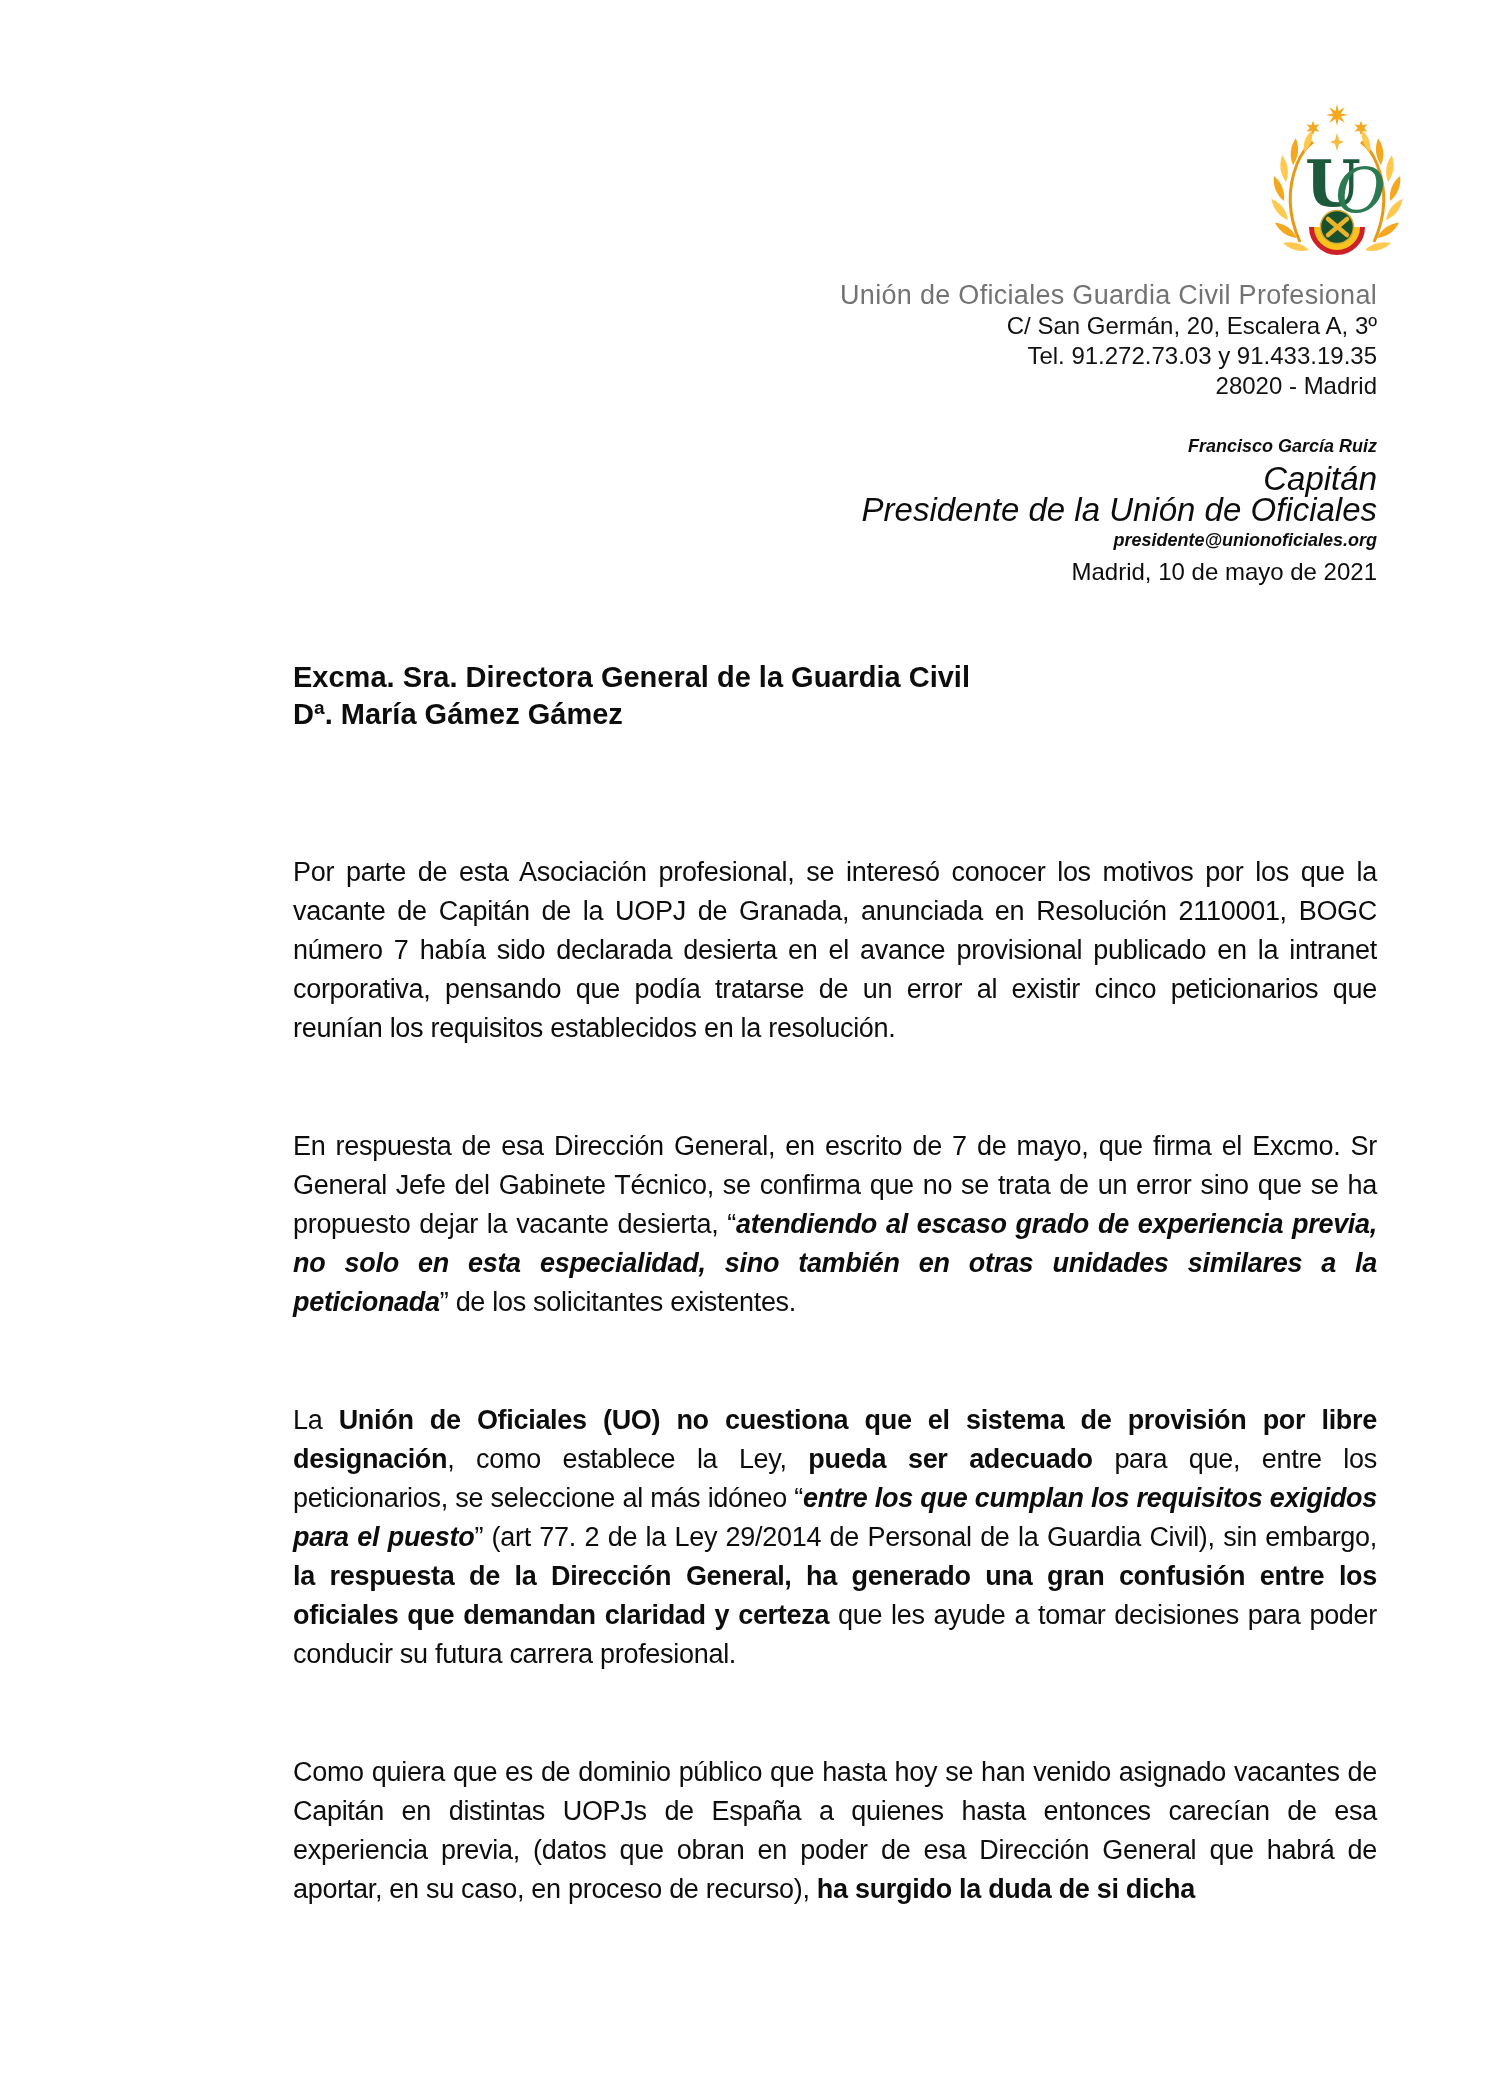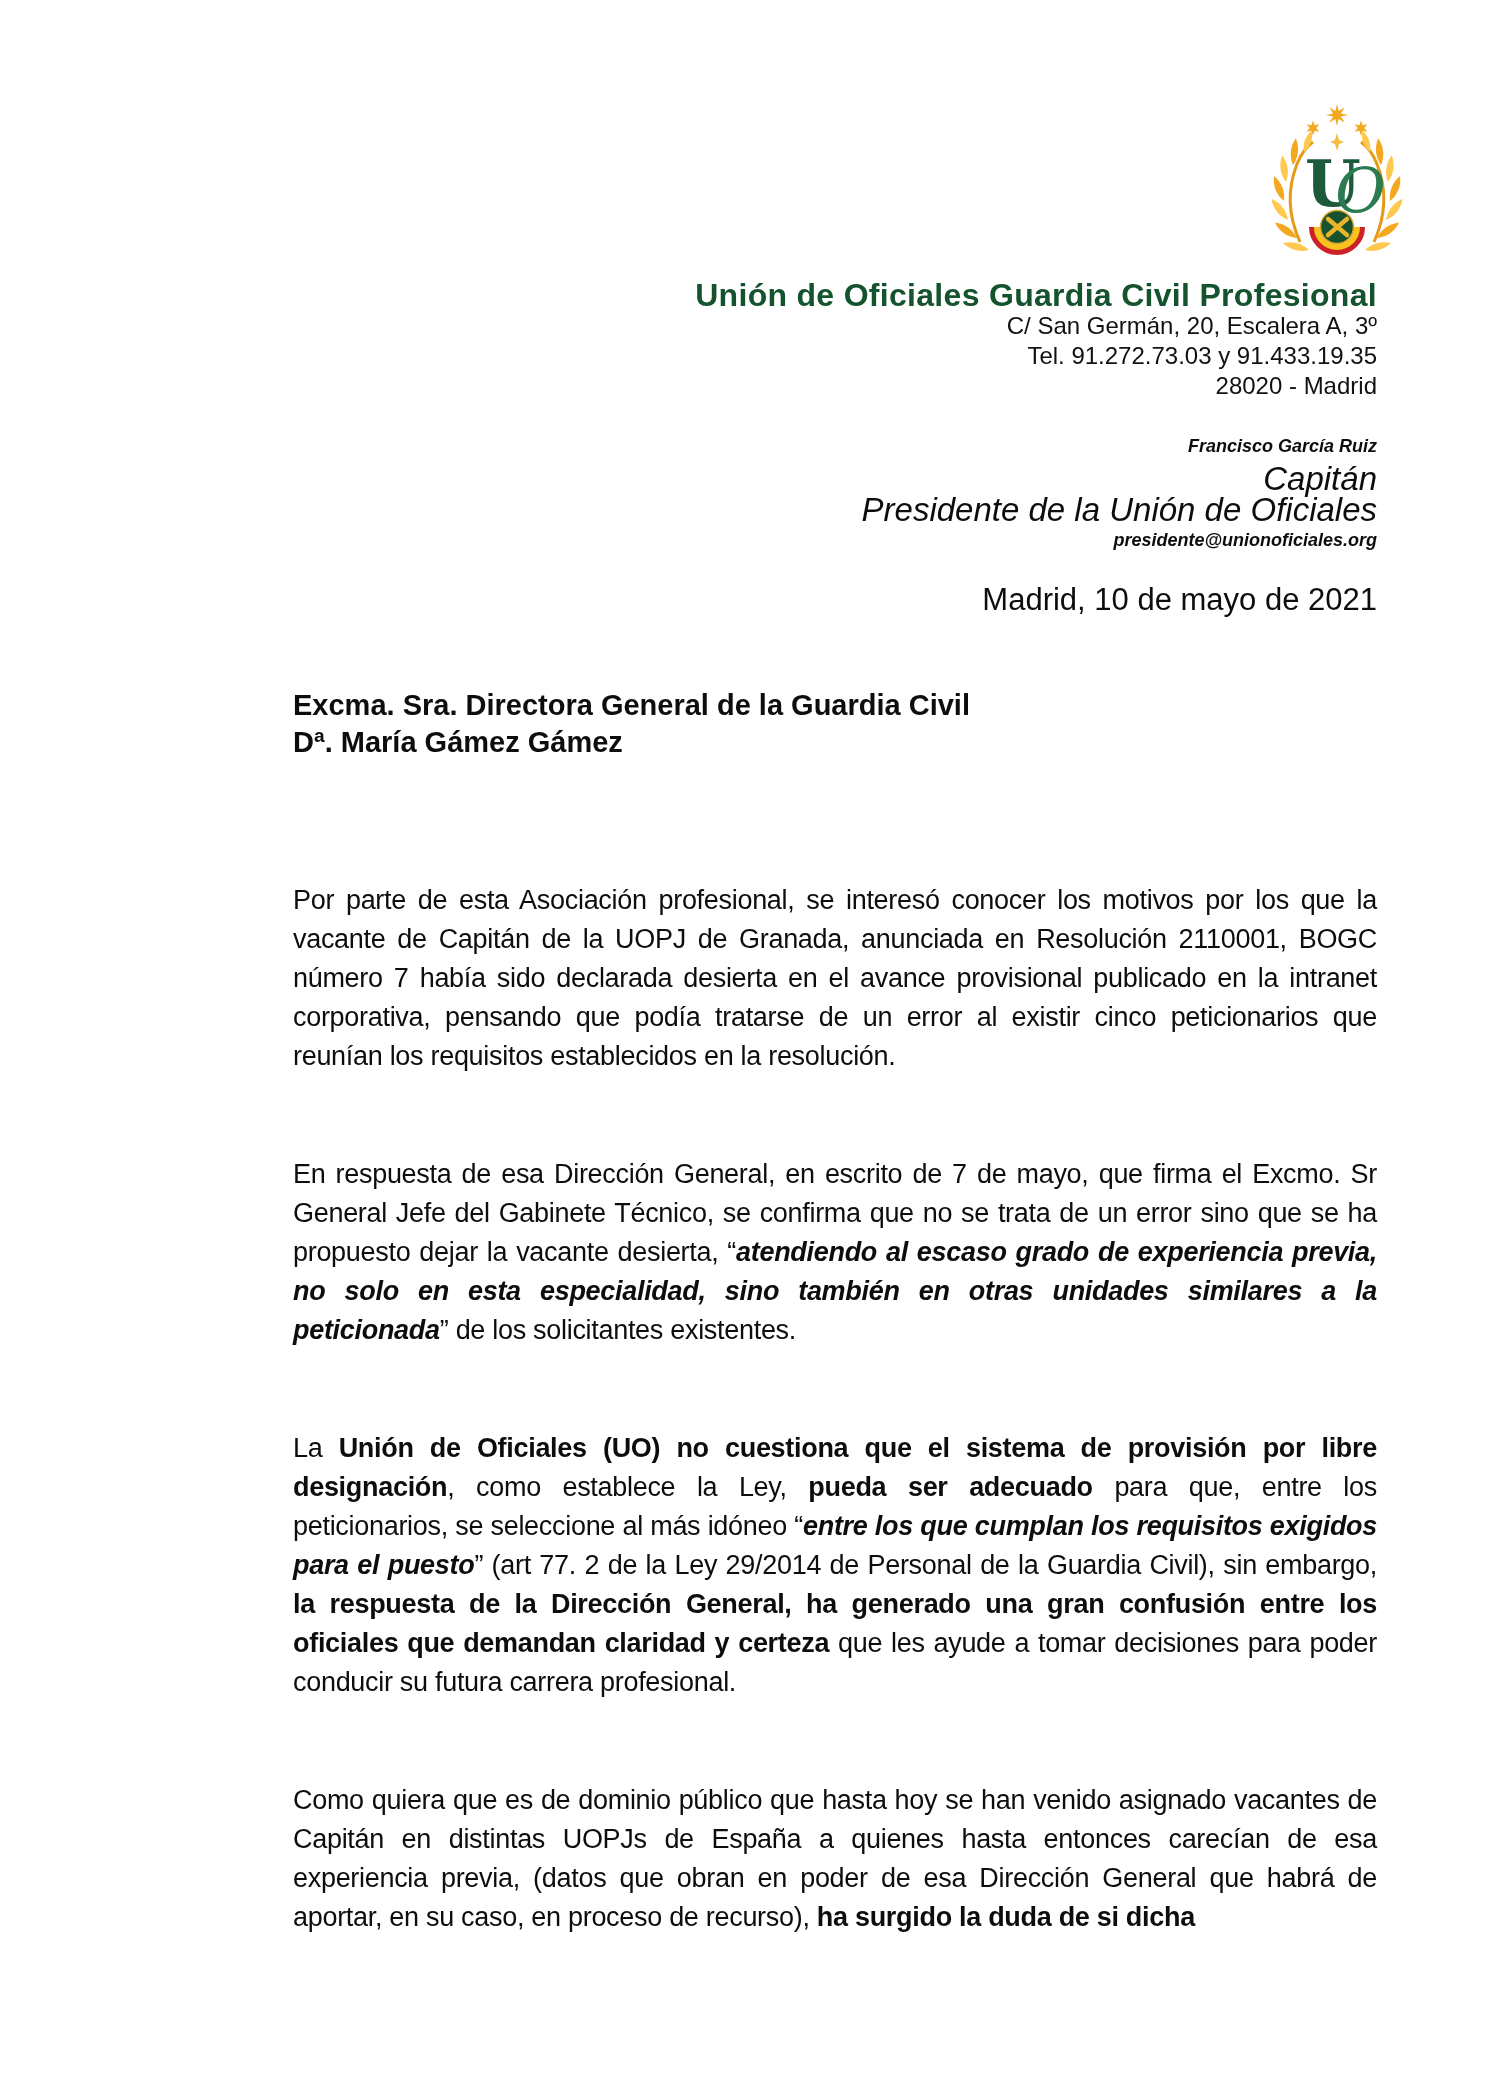"Unión de Oficiales Guardia Civil" .org-name { color: #14532d -> #737373; font-size: 32px -> 27px; font-weight: bold -> normal }
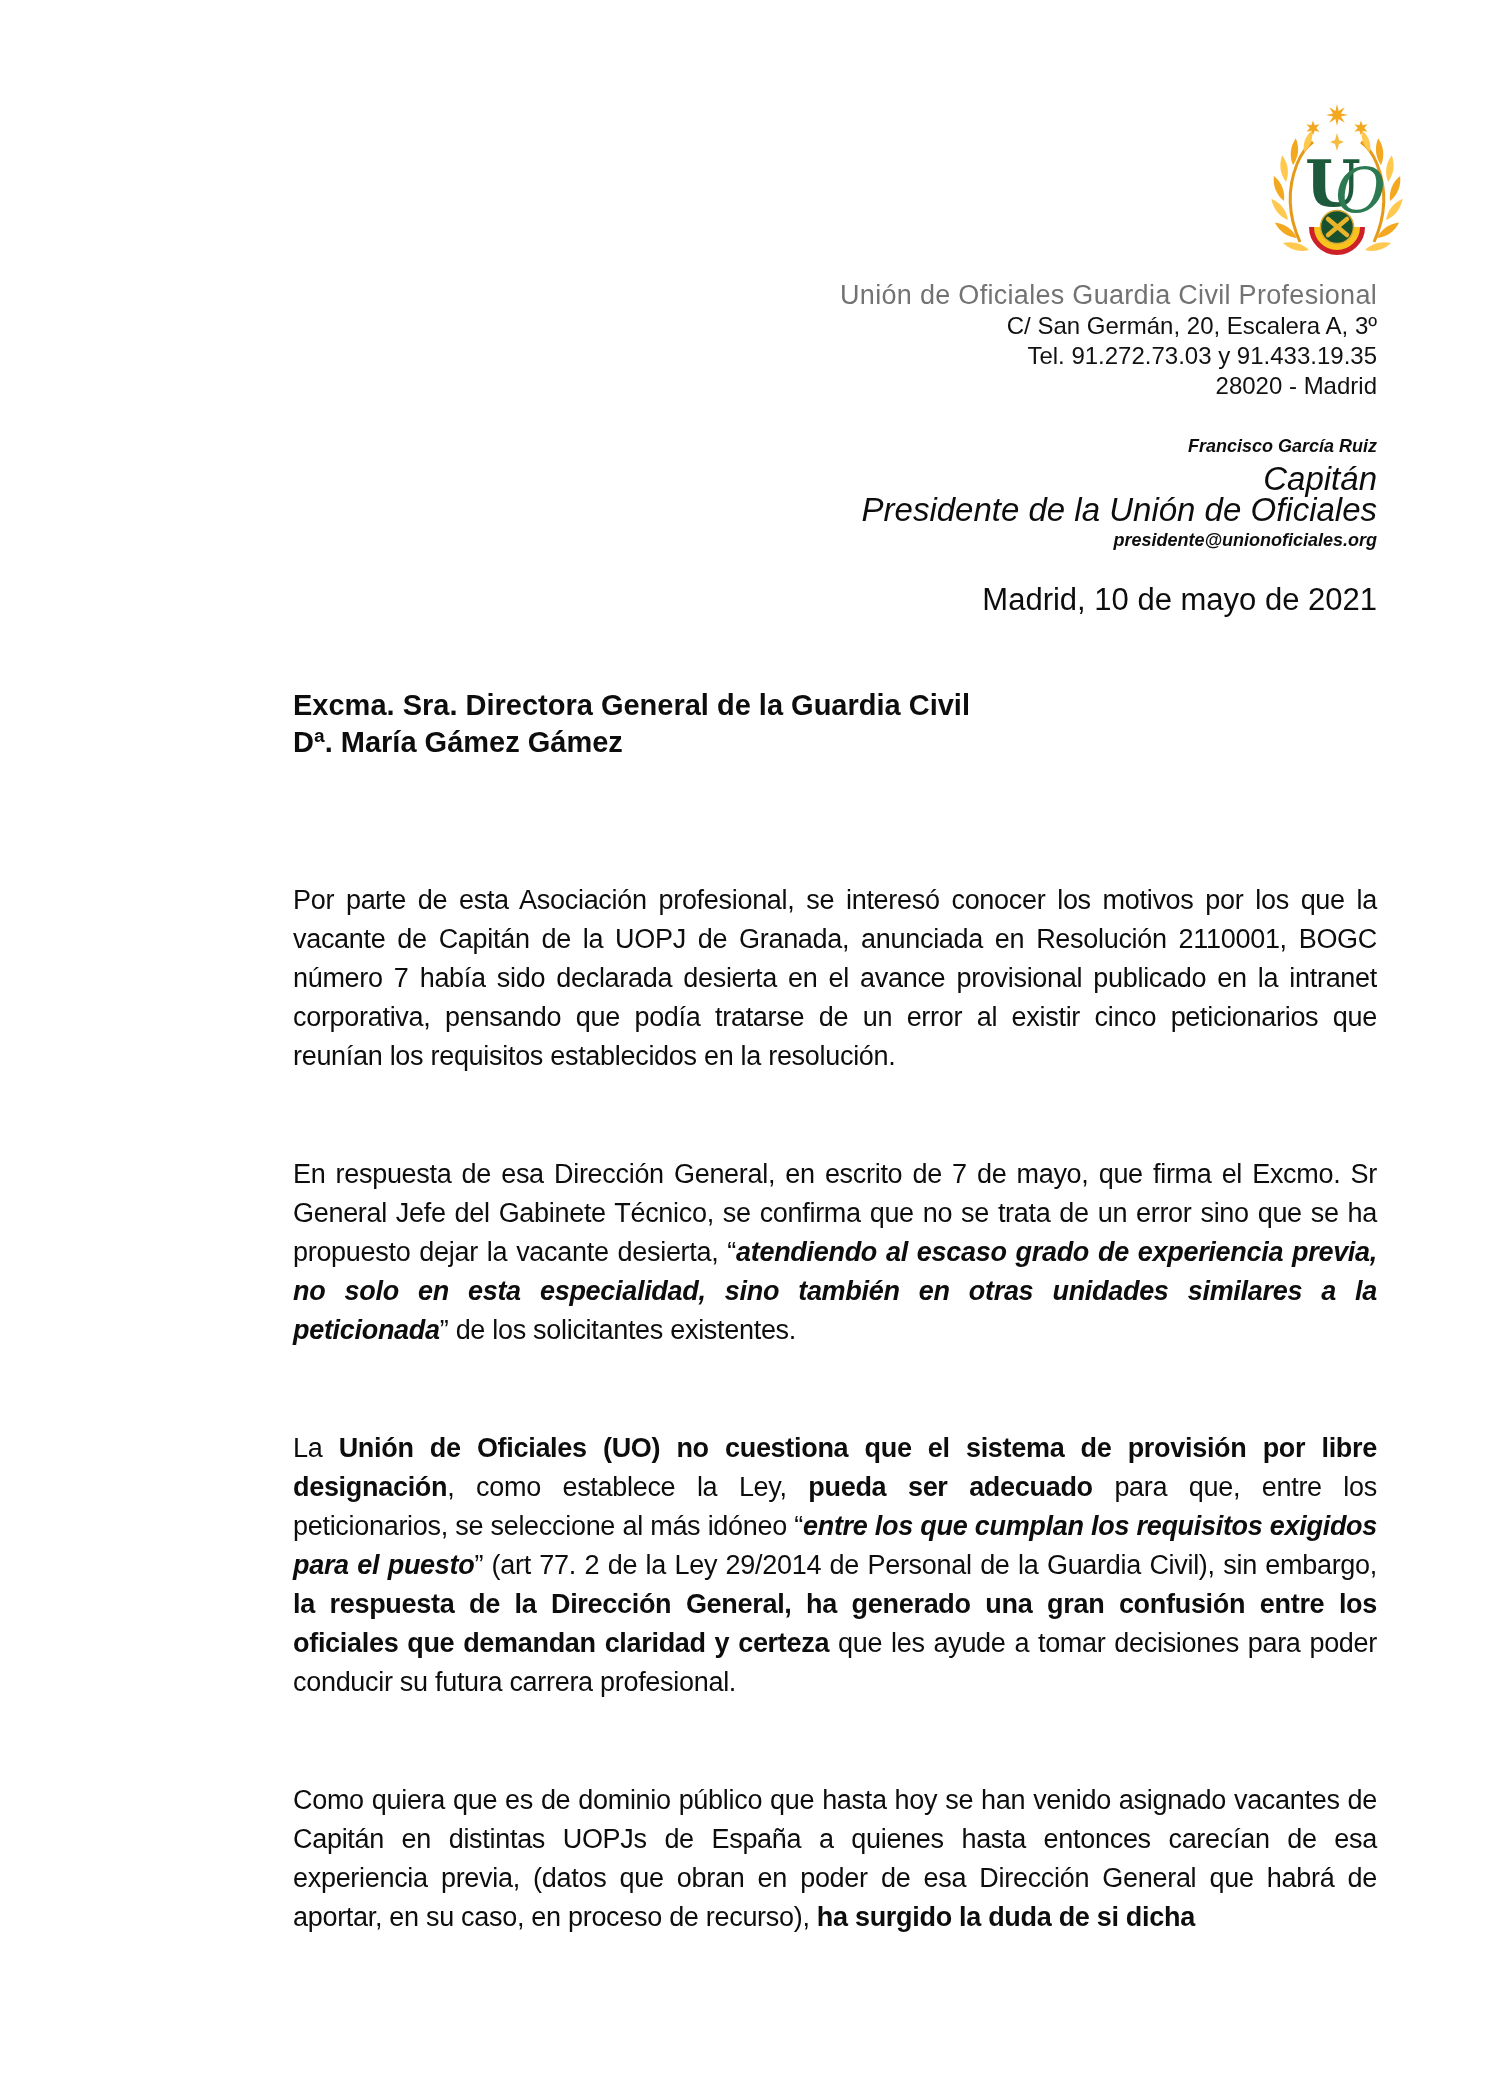"Madrid, 10 de mayo de" .dateline { font-size: 31px -> 24px; margin-top: 28px -> none }
